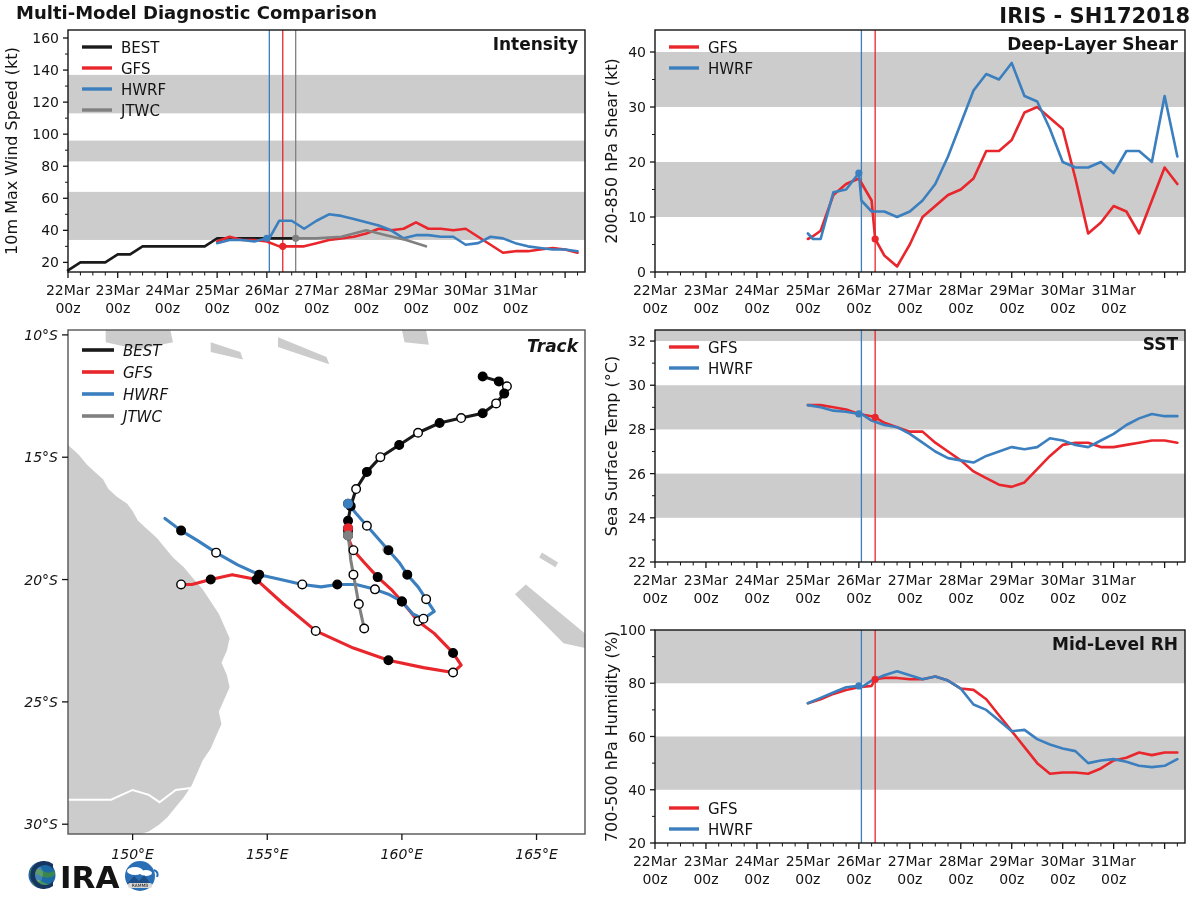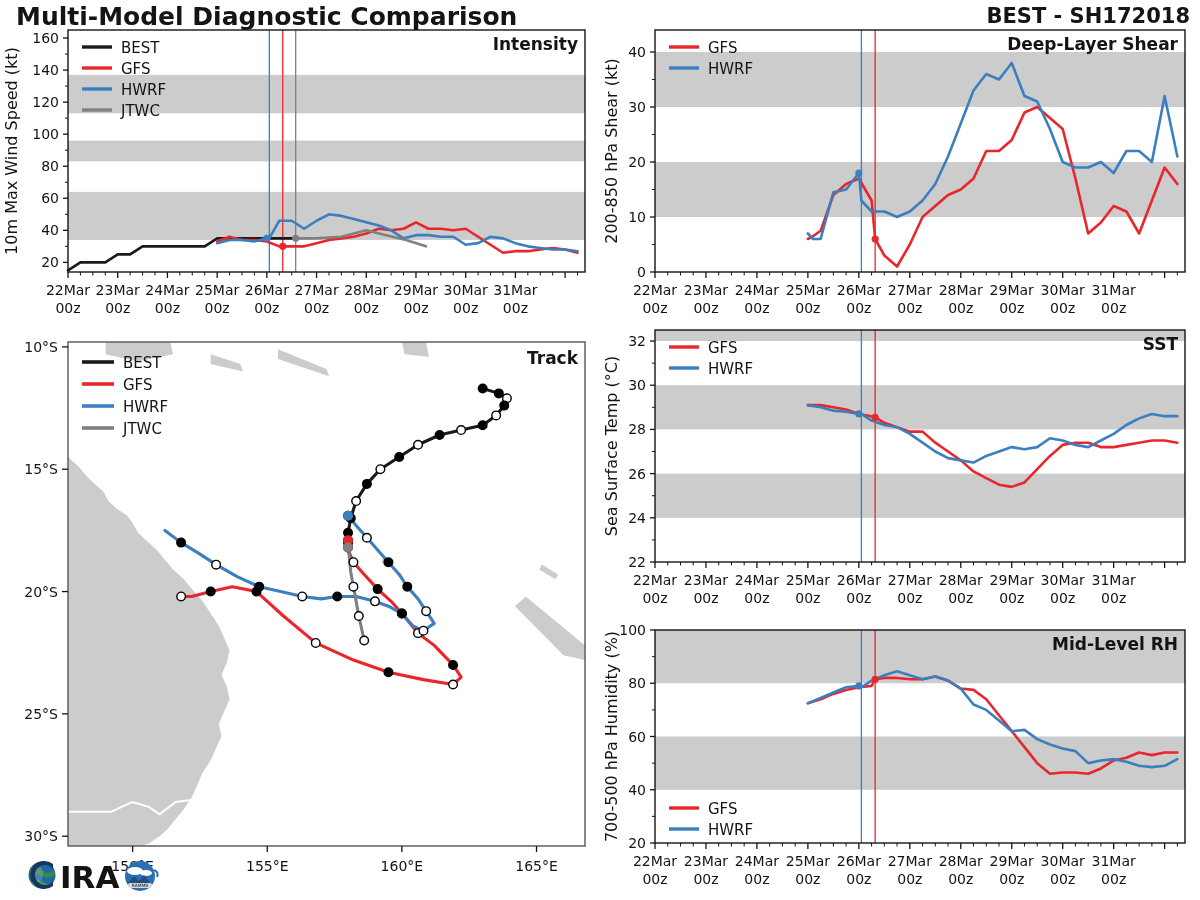"Multi-Model Diagnostic Comparison" .maintitle { font-size: 25px -> 18px }
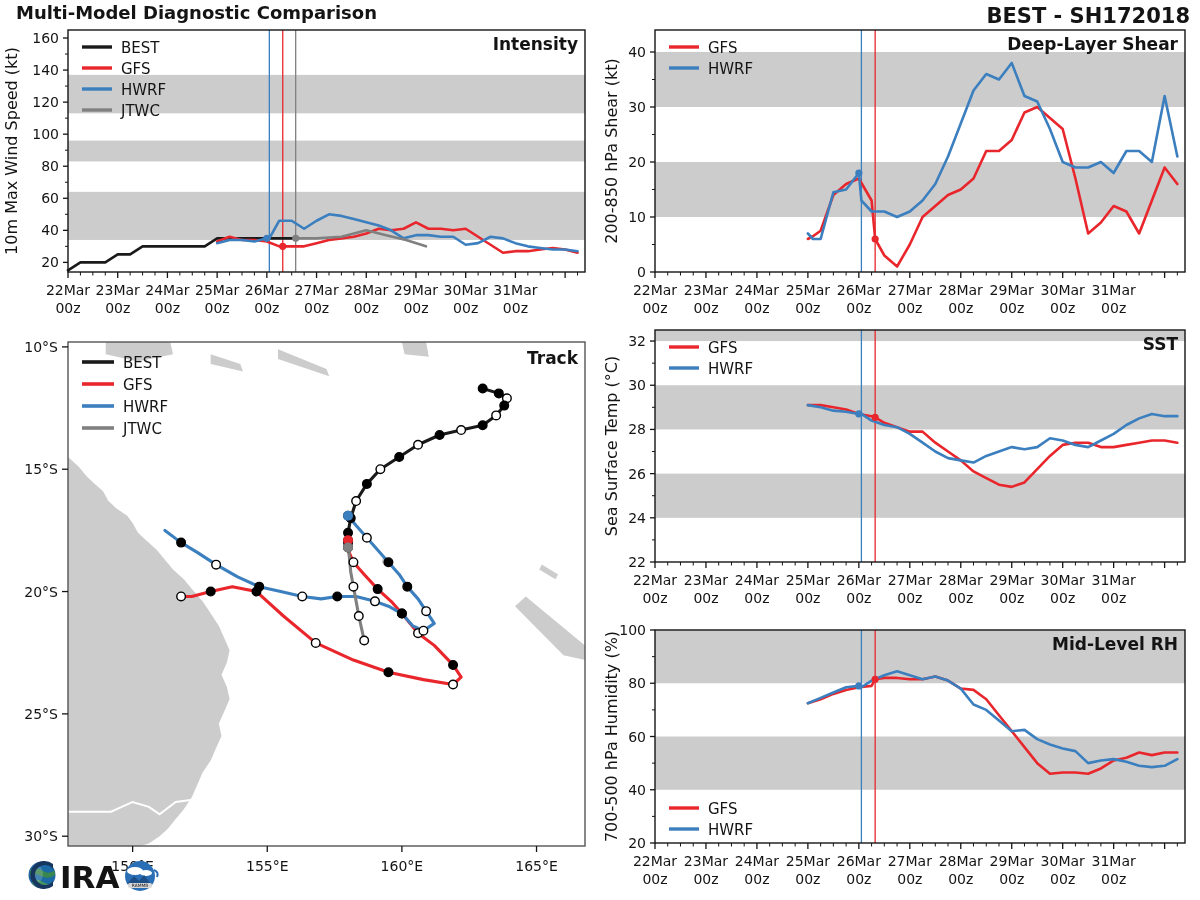"BEST - SH172018" span.stormid { text: BEST -> IRIS }
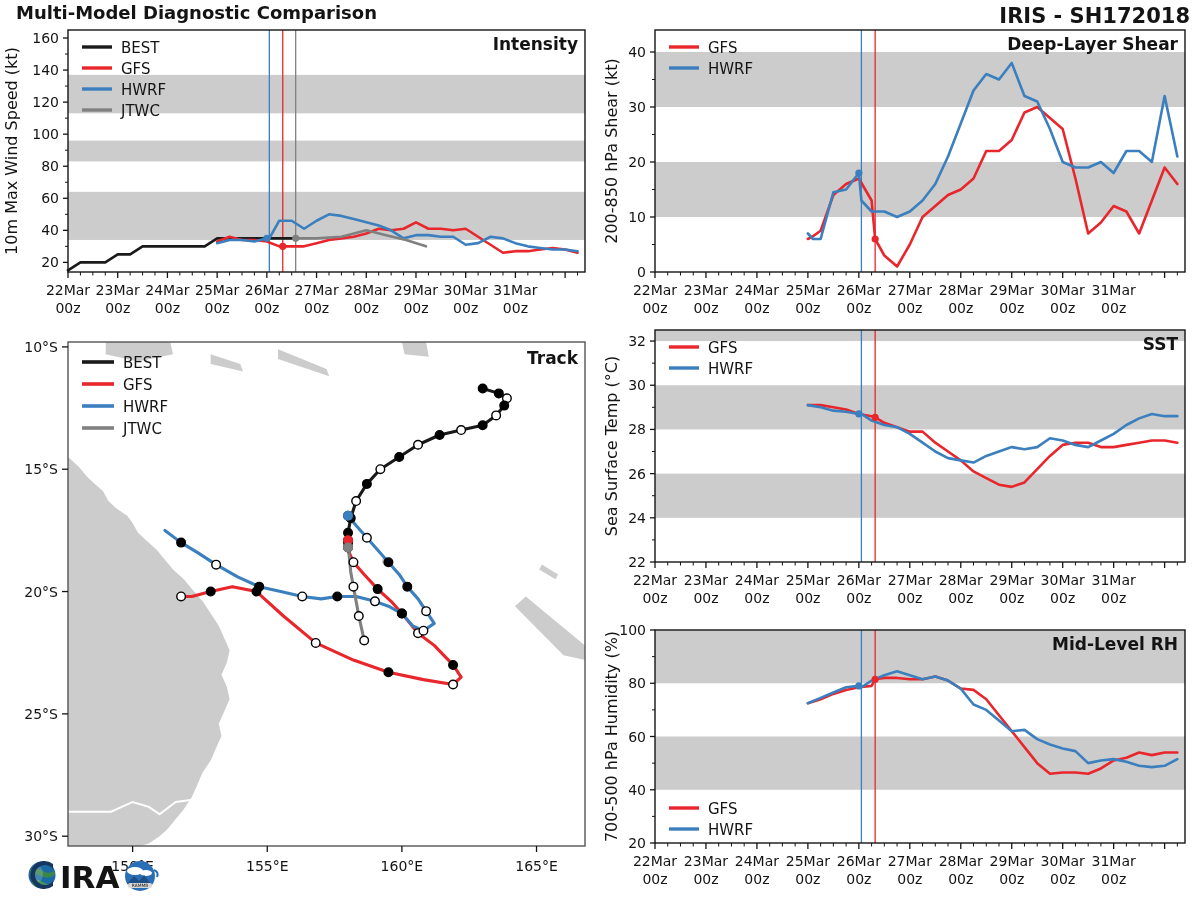"10°S" div.panel { font-style: none -> italic; top: 330px -> 318px }
